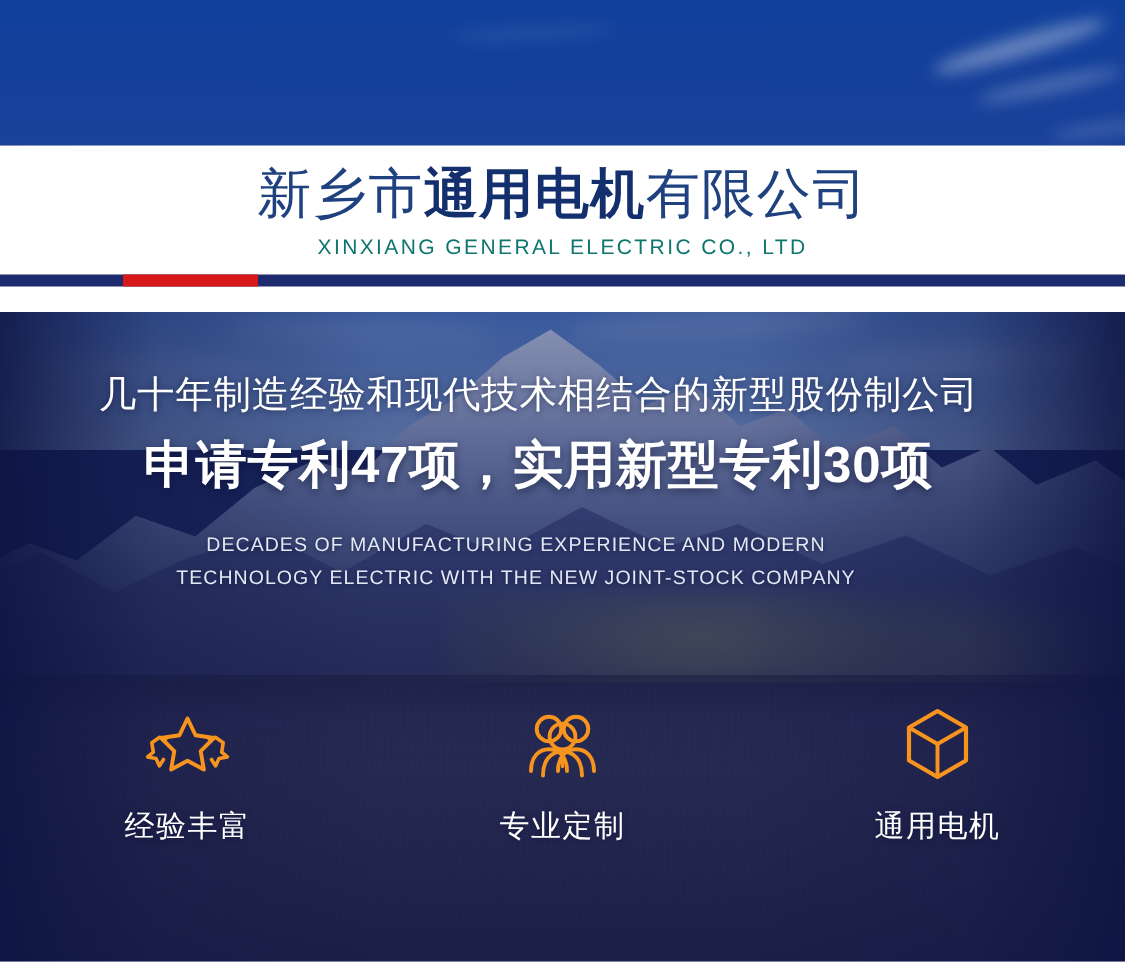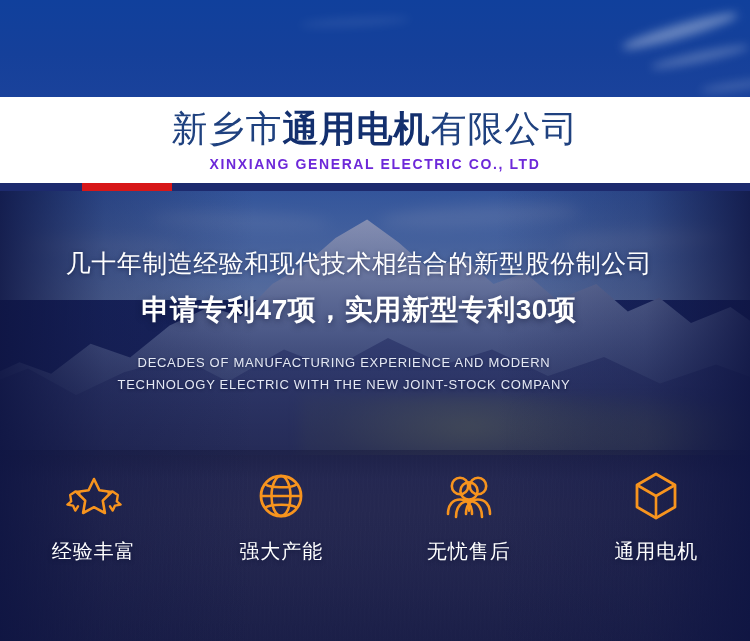"新乡市通用电机有限公司" .header-band { height: 94px -> 111px }
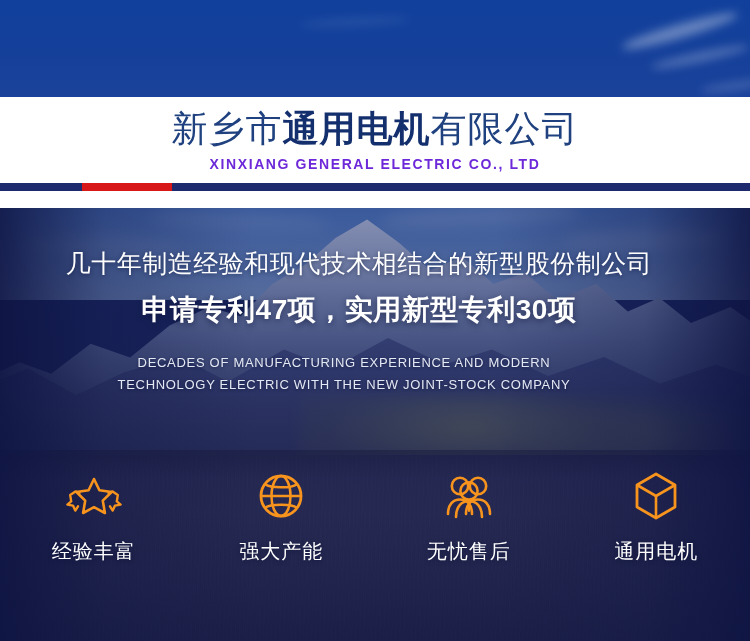"XINXIANG GENERAL ELECTRIC CO., LTD" .company-sub { color: #6d28d9 -> #0f766e; font-weight: 700 -> 400 }
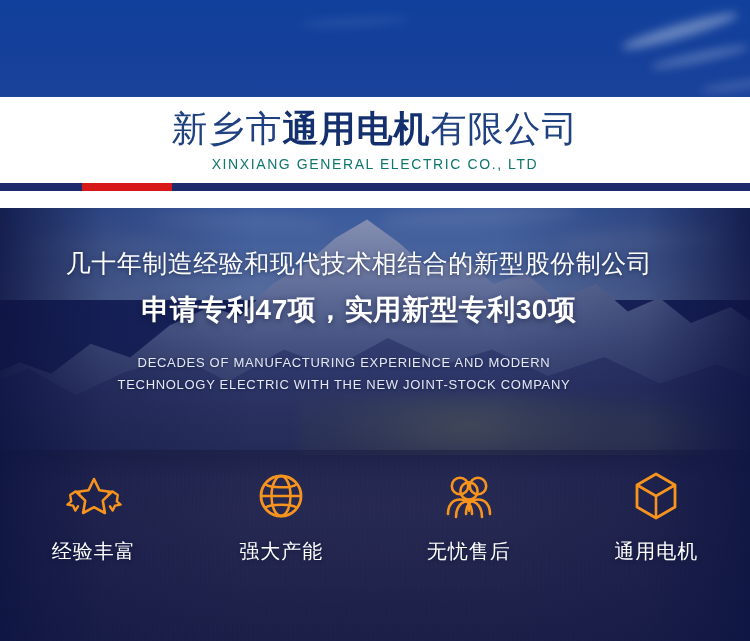"申请专利47项，实用新型专利30项" .hero-line2 { font-size: 28px -> 34px }
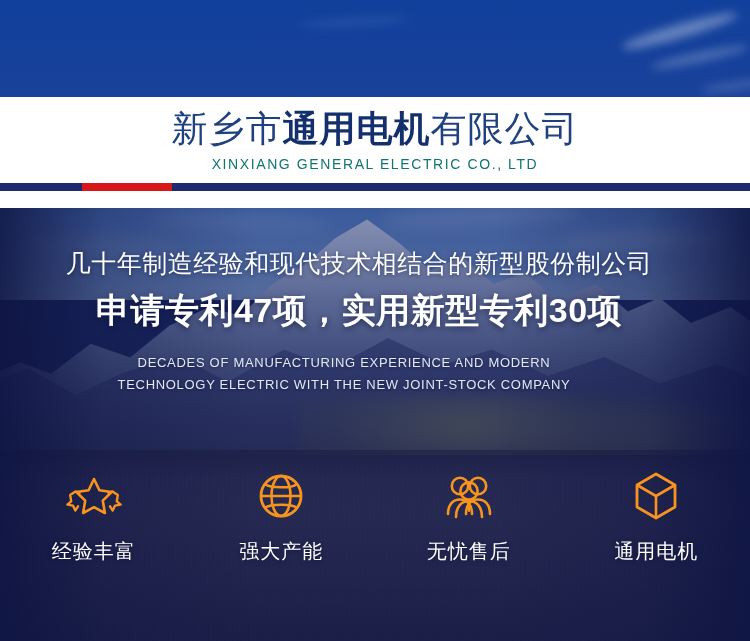"强大产能" div.feature { html: <div> <div> <svg> <circle></circle> <ellipse></ellipse> <line></line> <path></path> <path></path> </svg> </div> <p>强大产能</p> </div> -> none }
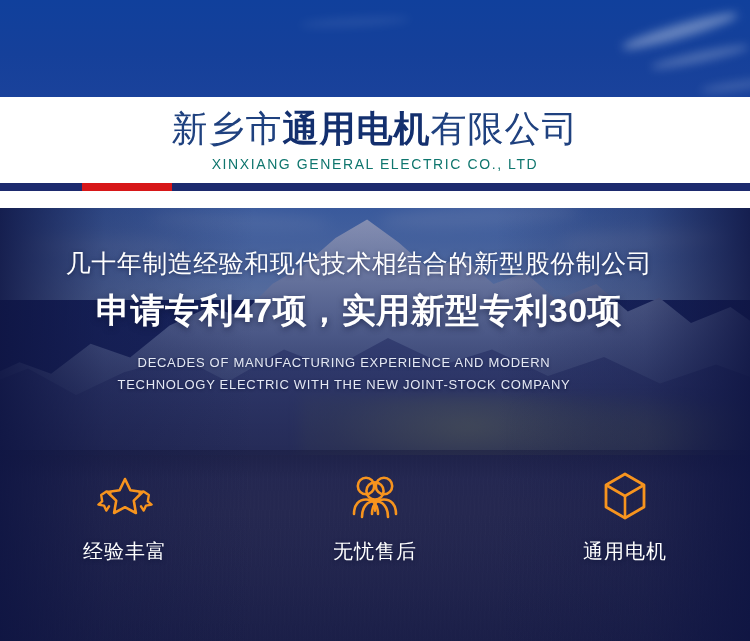"无忧售后" p.feature-label { text: 无忧售后 -> 专业定制 }
